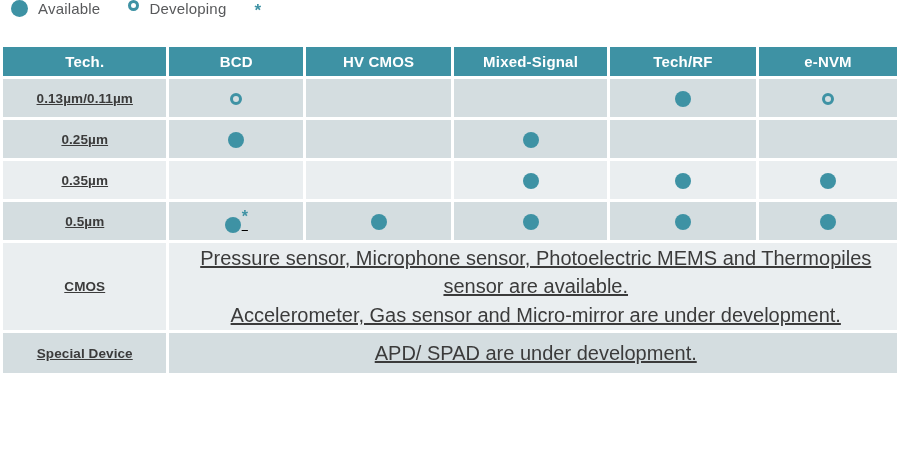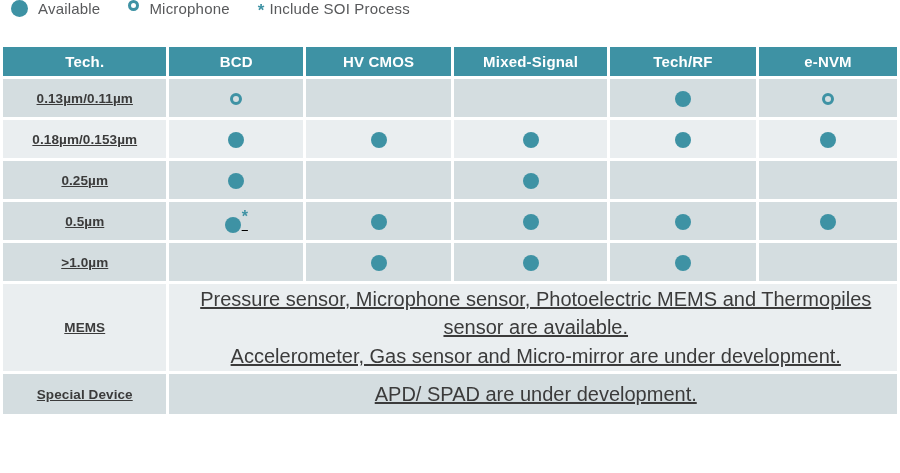"Microphone" span.llabel { text: Microphone -> Developing }
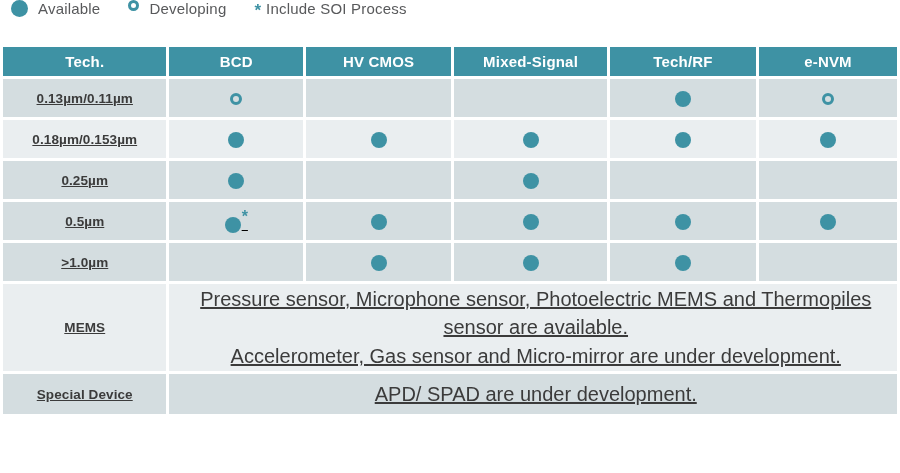"Include SOI Process" span.llabel { html: <span>Include SOI Process</span> -> none }
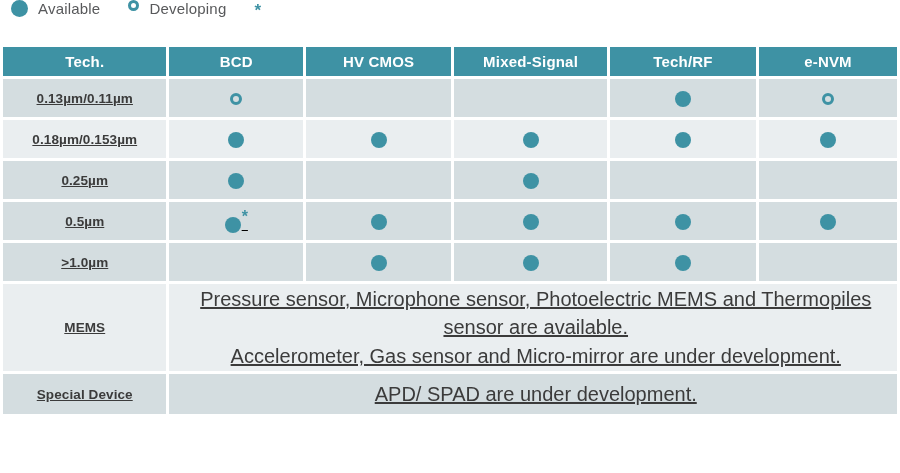"0.18µm/0.153µm" tr.data-row { html: <tr> <td>0.18µm/0.153µm</td> <td><span></span></td> <td><span></span></td> <td><span></span></td> <td><span></span></td> <td><span></span></td> </tr> -> none }
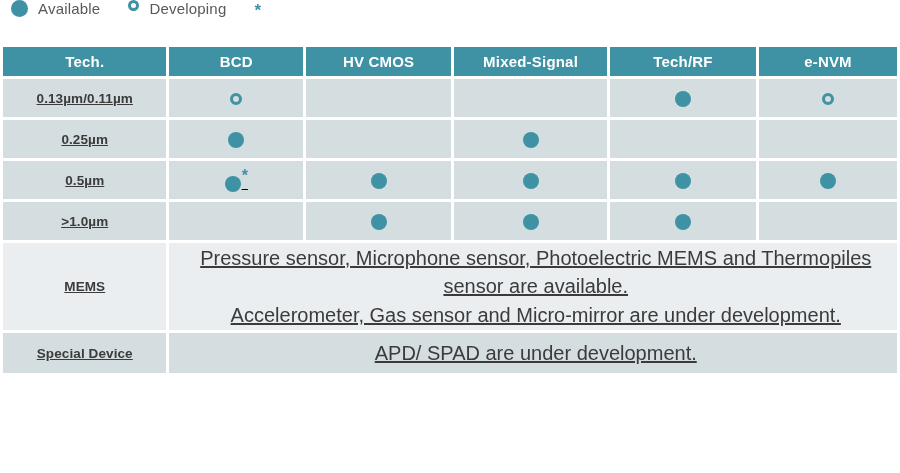"0.35µm" tr.data-row { html: none -> <tr> <td>0.35µm</td> <td></td> <td></td> <td><span></span></td> <td><span></span></td> <td><span></span></td> </tr> }
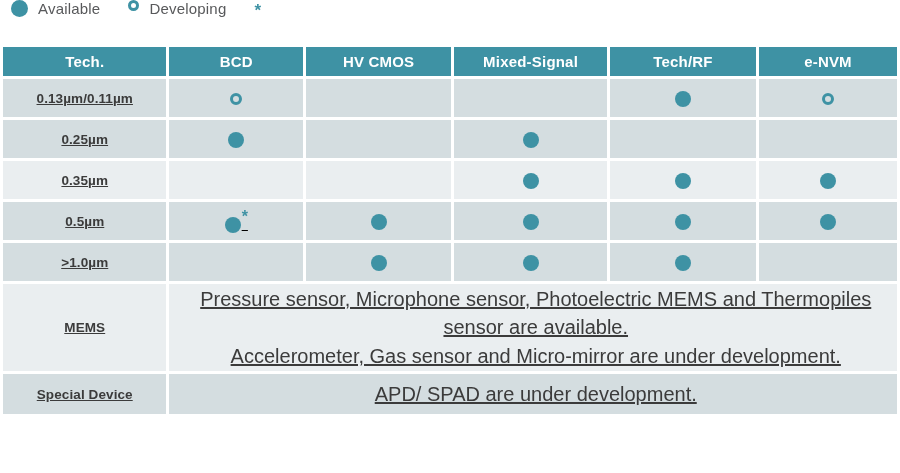">1.0µm" tr.data-row { html: <tr> <td>&gt;1.0µm</td> <td></td> <td><span></span></td> <td><span></span></td> <td><span></span></td> <td></td> </tr> -> none }
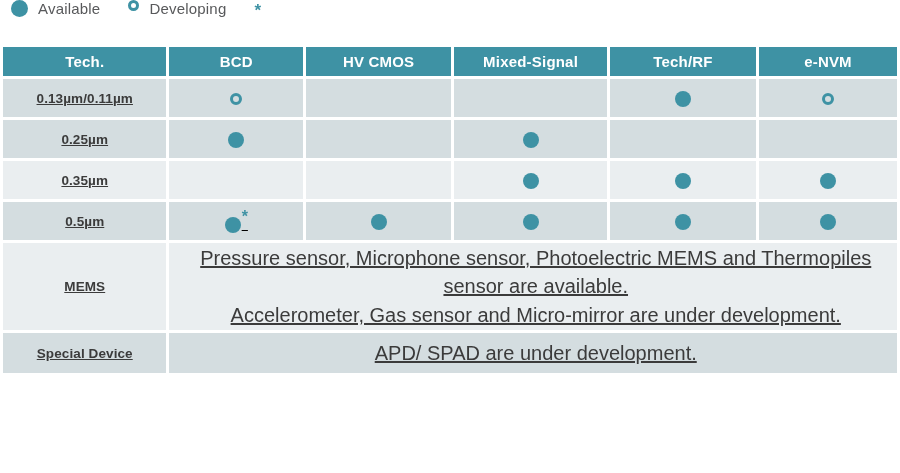"MEMS" td.label-cell { text: MEMS -> CMOS }
